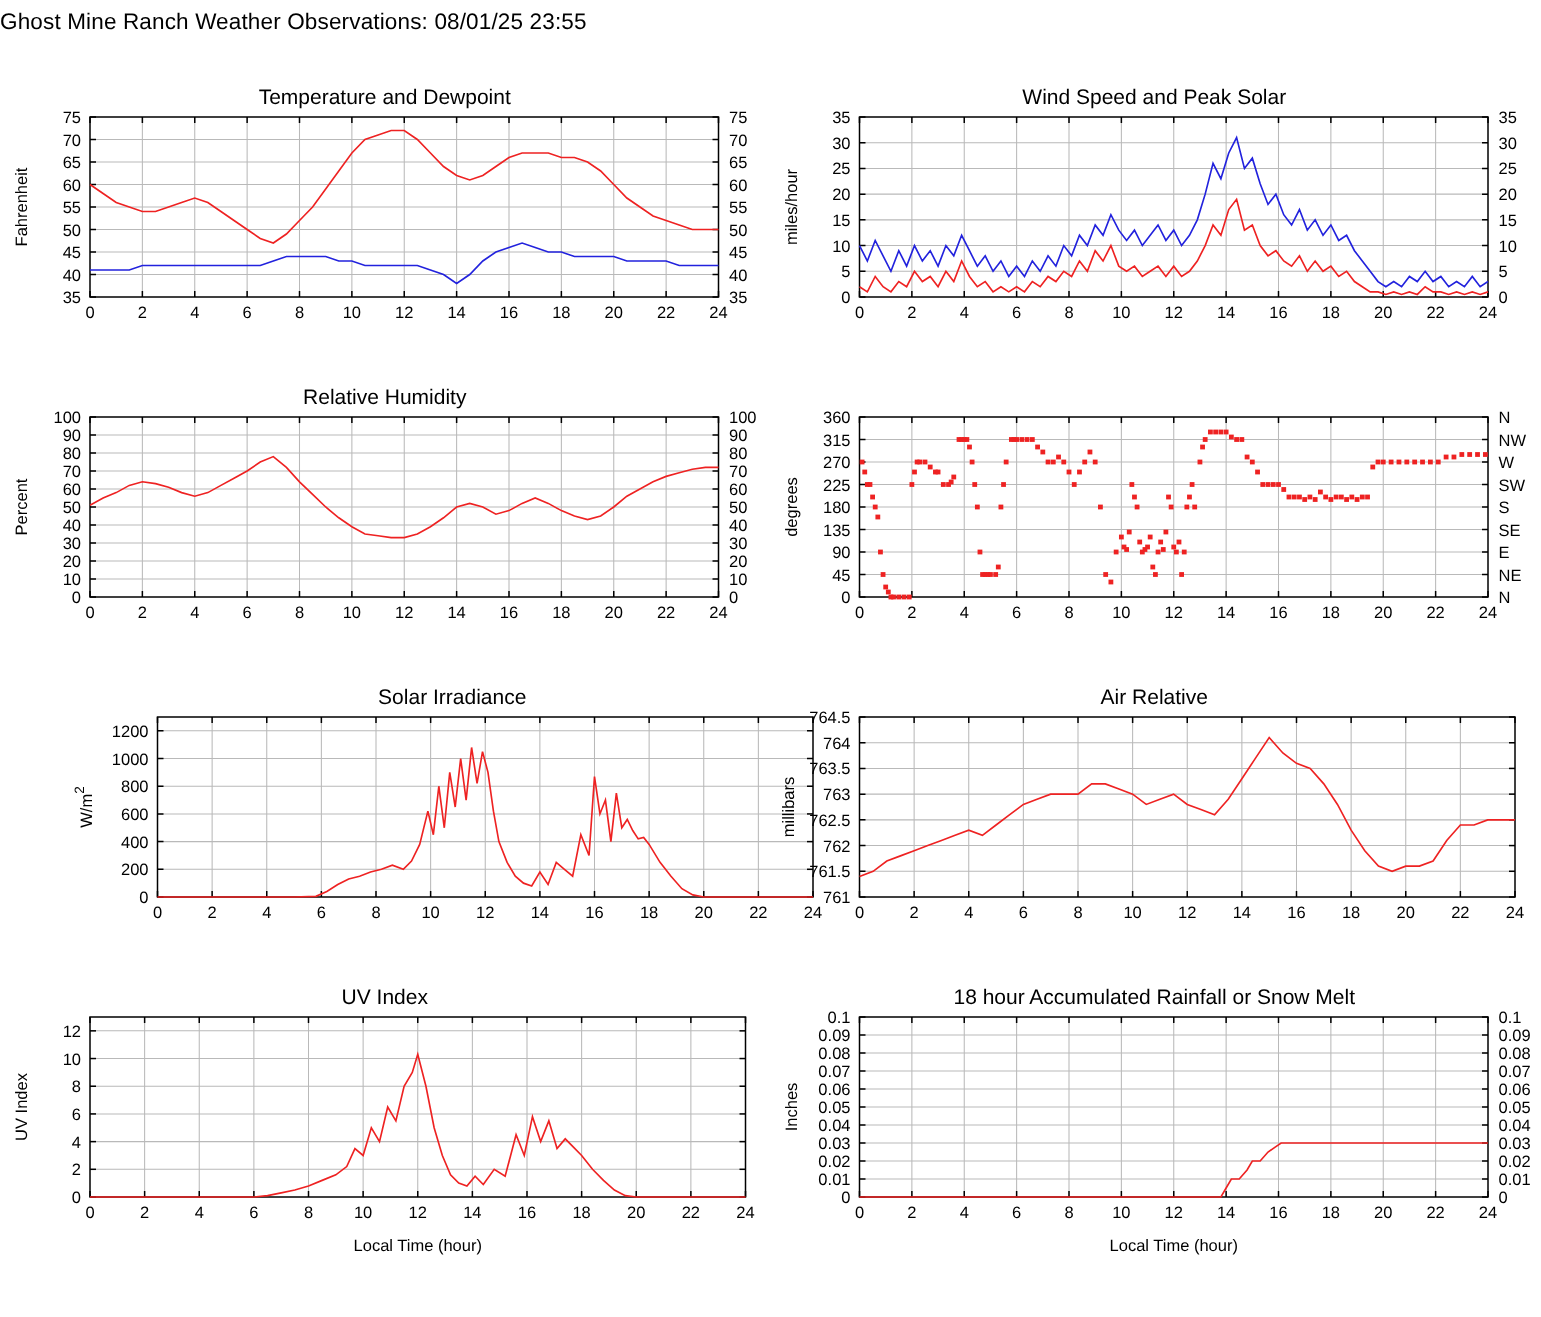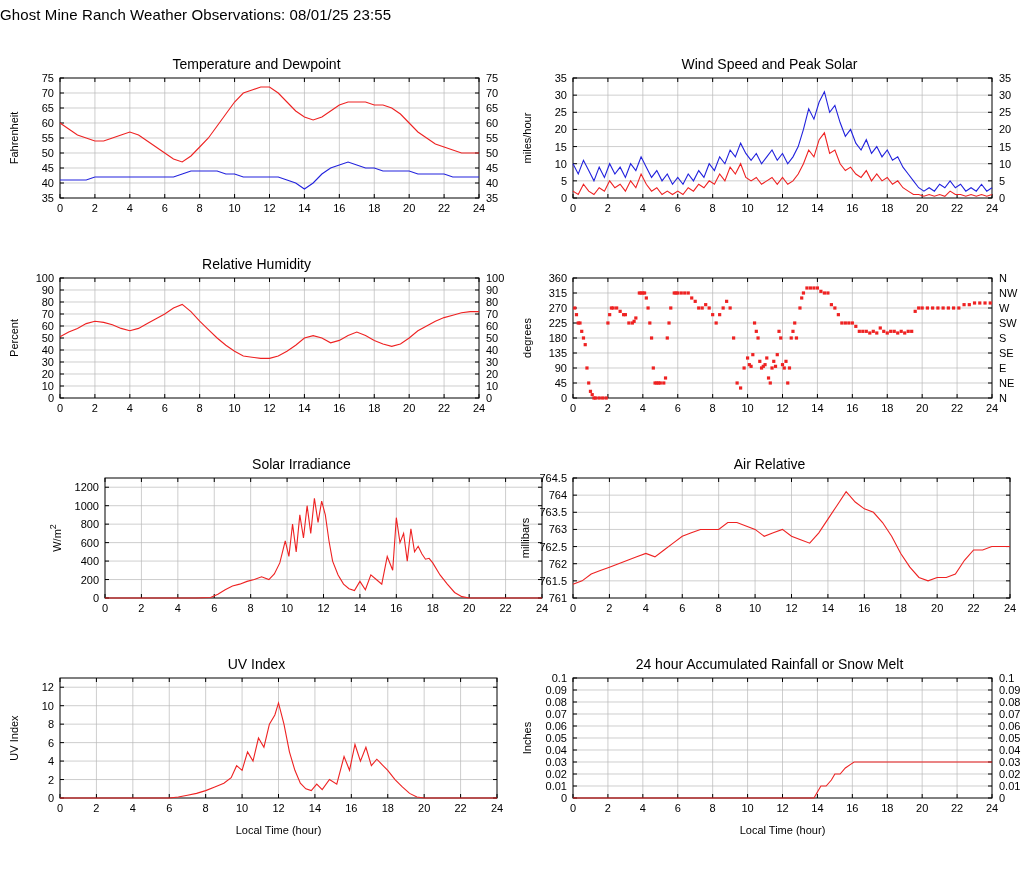"24 hour Accumulated Rainfall or" div.panel-title { text: 24 -> 18 }
